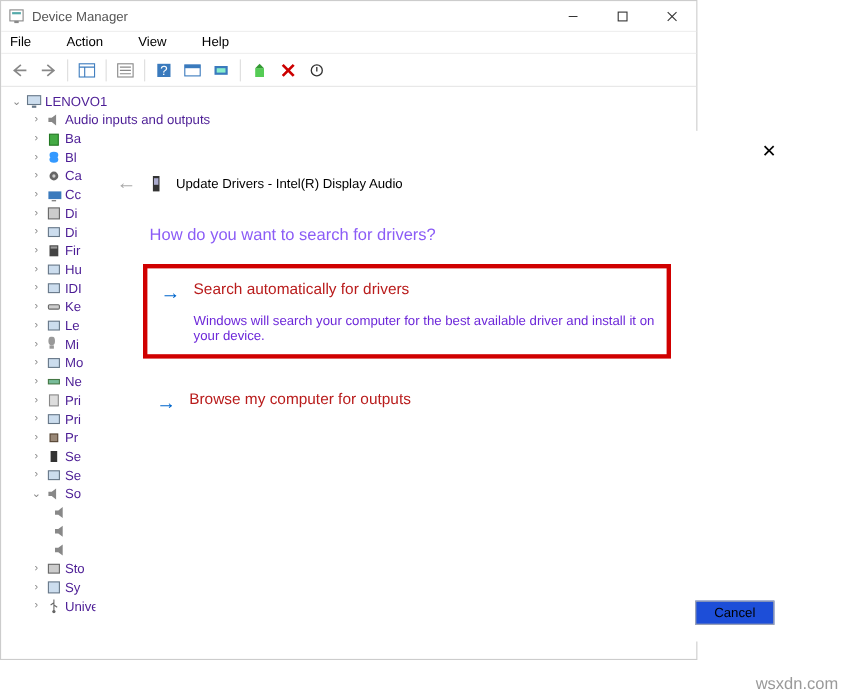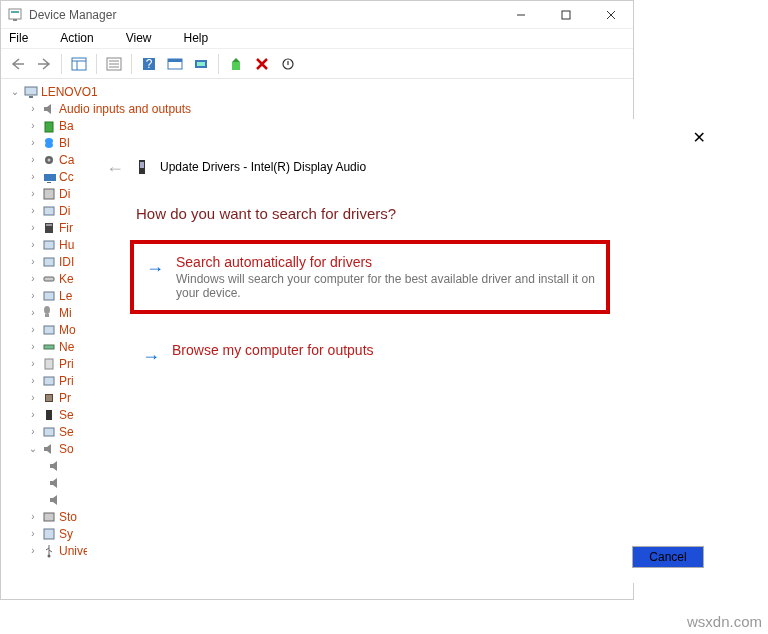"LENOVO1" .lbl { color: #c2410c -> #4c1d95 }
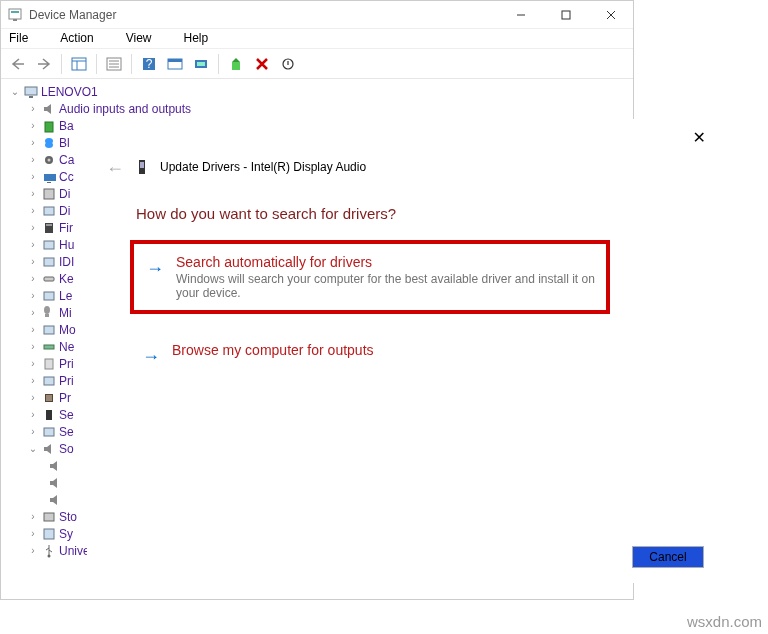"How do you want to" .heading { color: #7f1d1d -> #8b5cf6 }
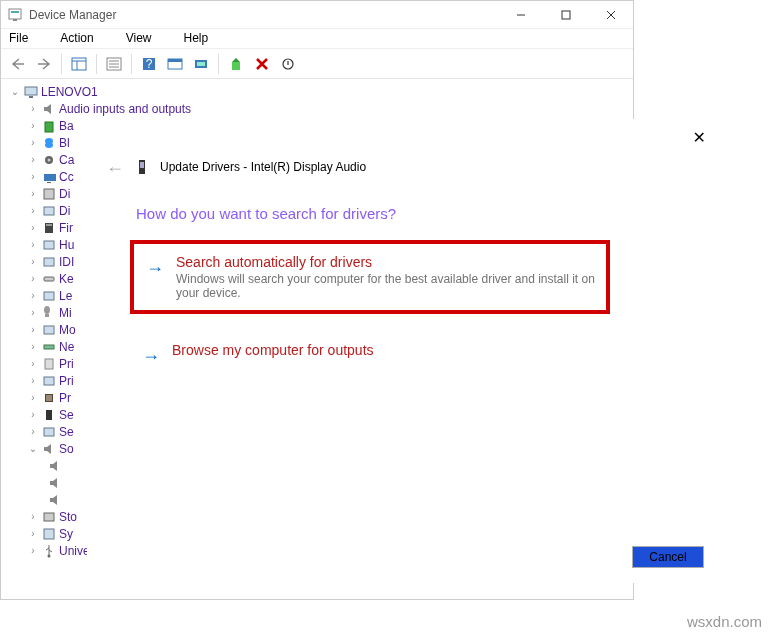"Windows will search your computer" .opt-desc { color: #737373 -> #6d28d9; margin-top: 2px -> 14px }
